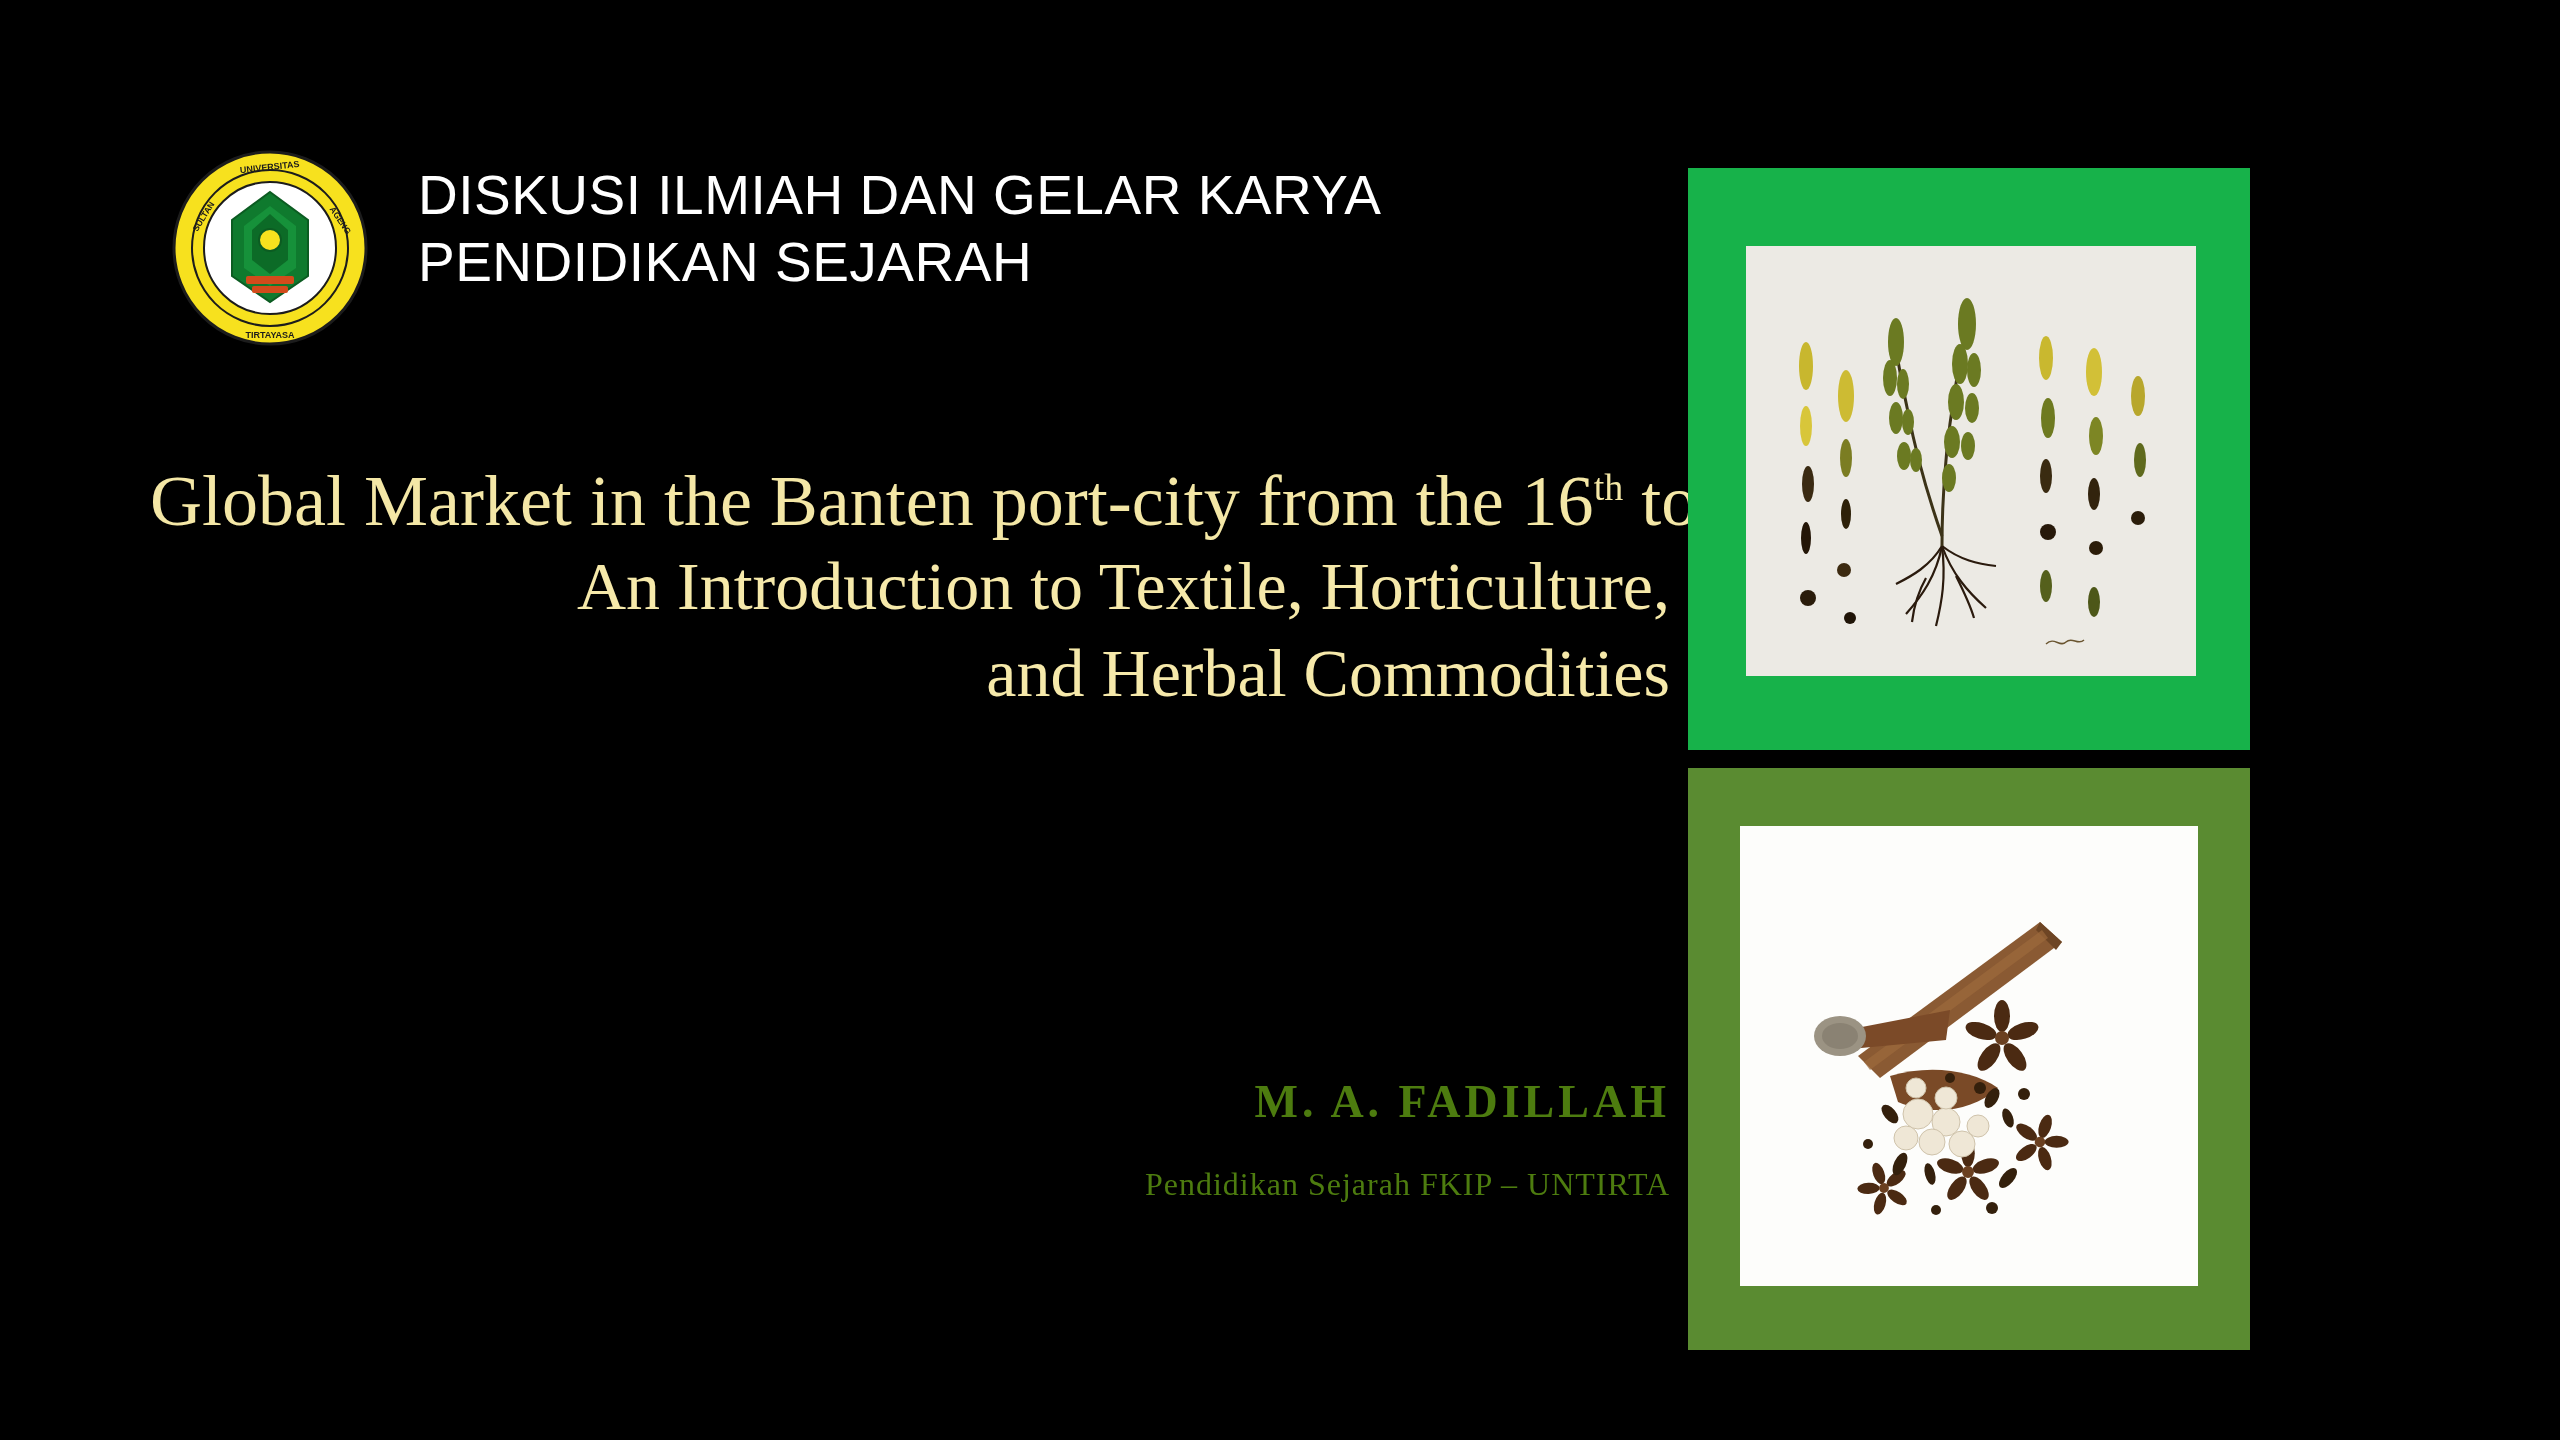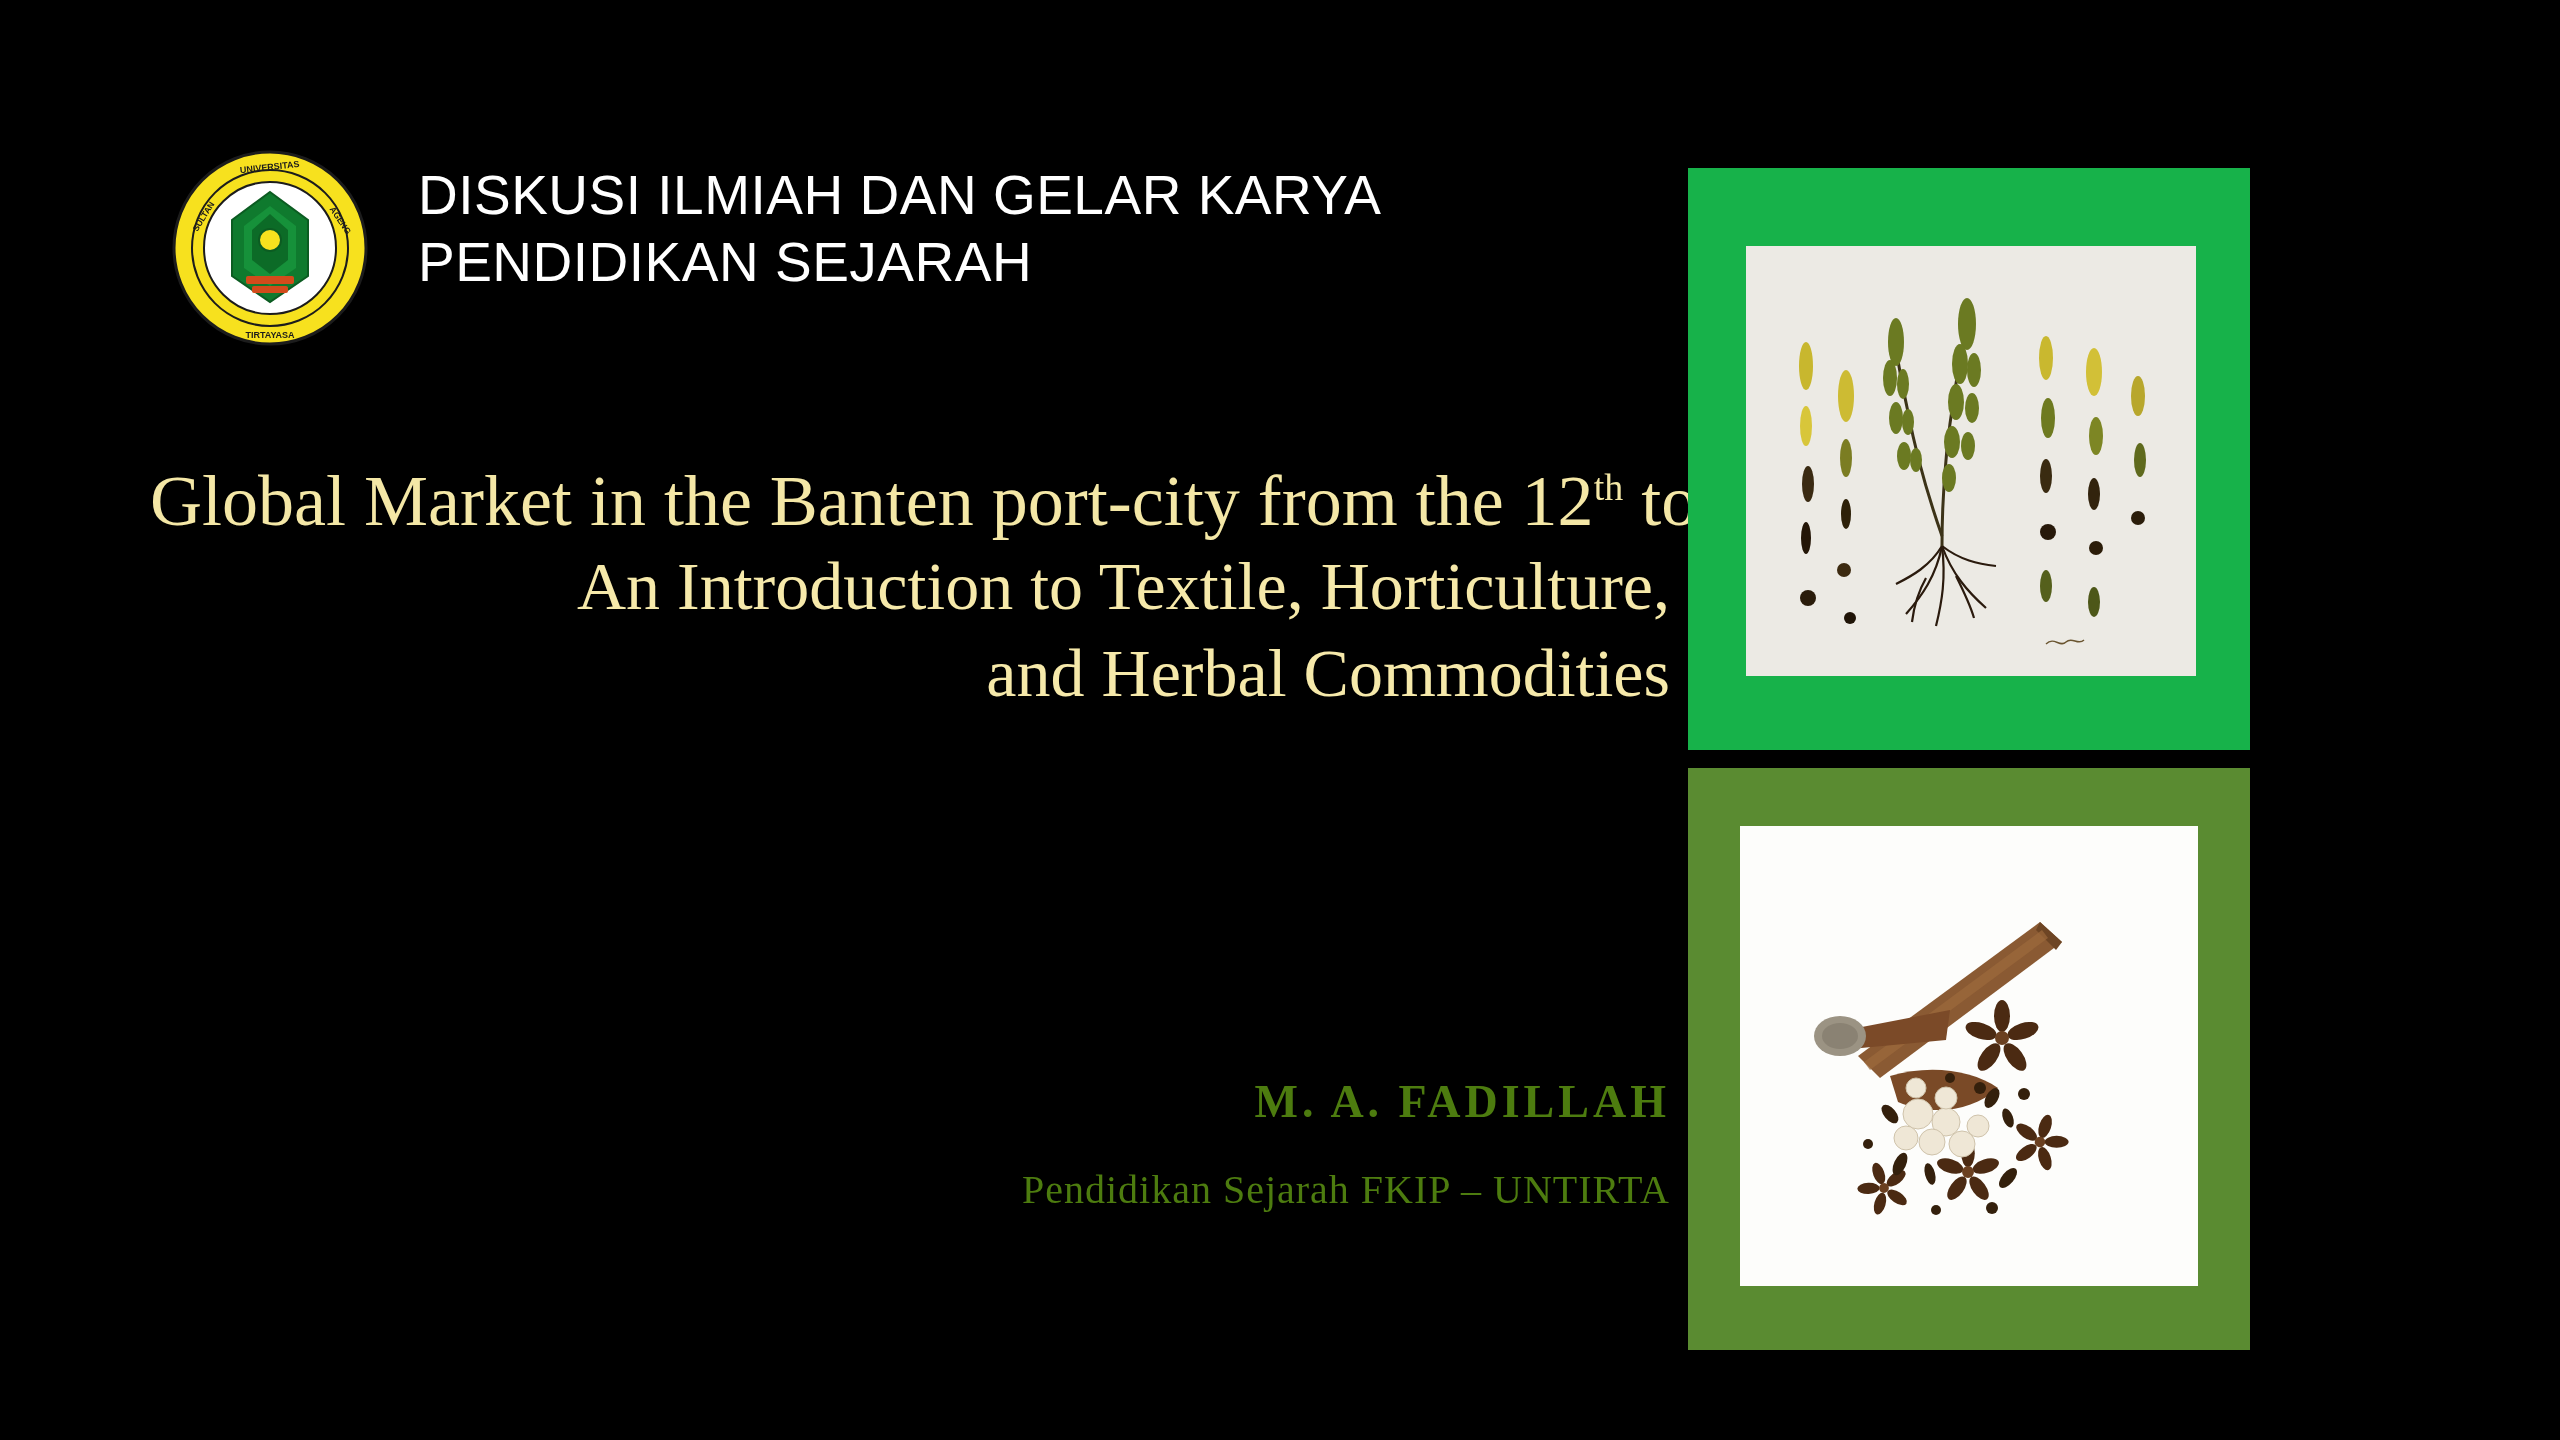"Global Market in the Banten" span { text: 12 -> 16 }
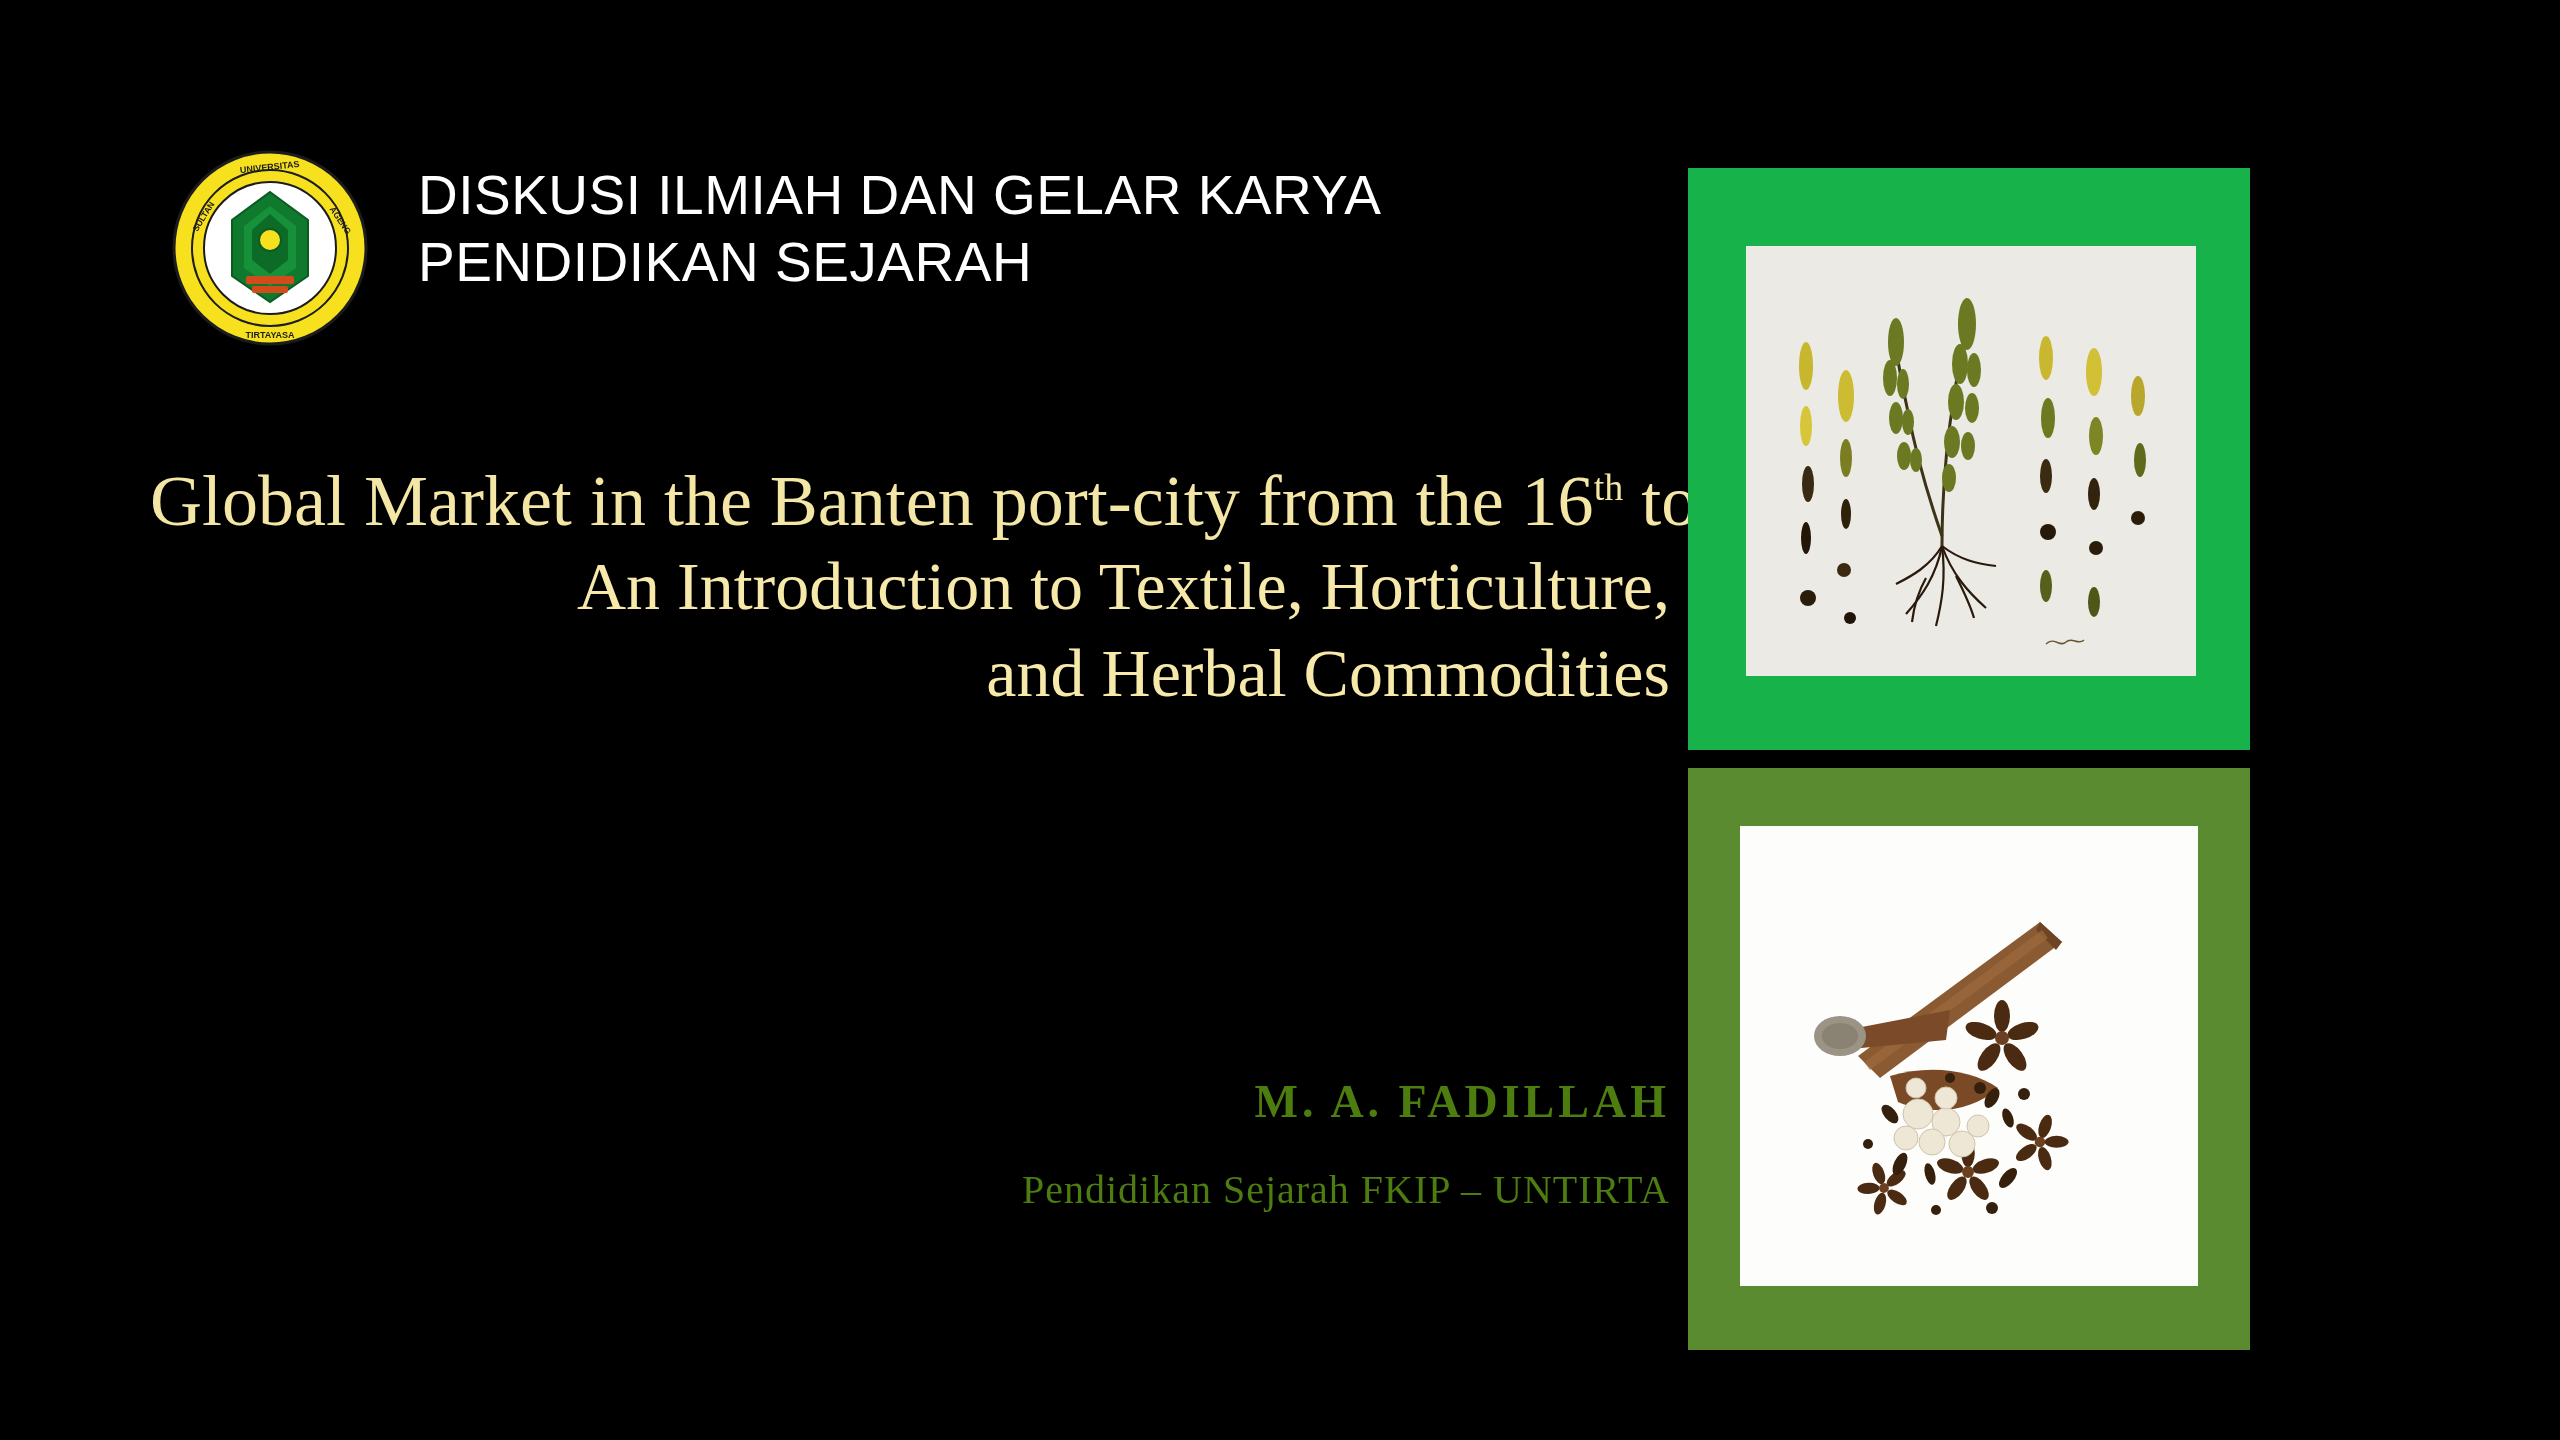"Pendidikan Sejarah FKIP – UNTIRTA" .author-affil { font-size: 40px -> 32px }
